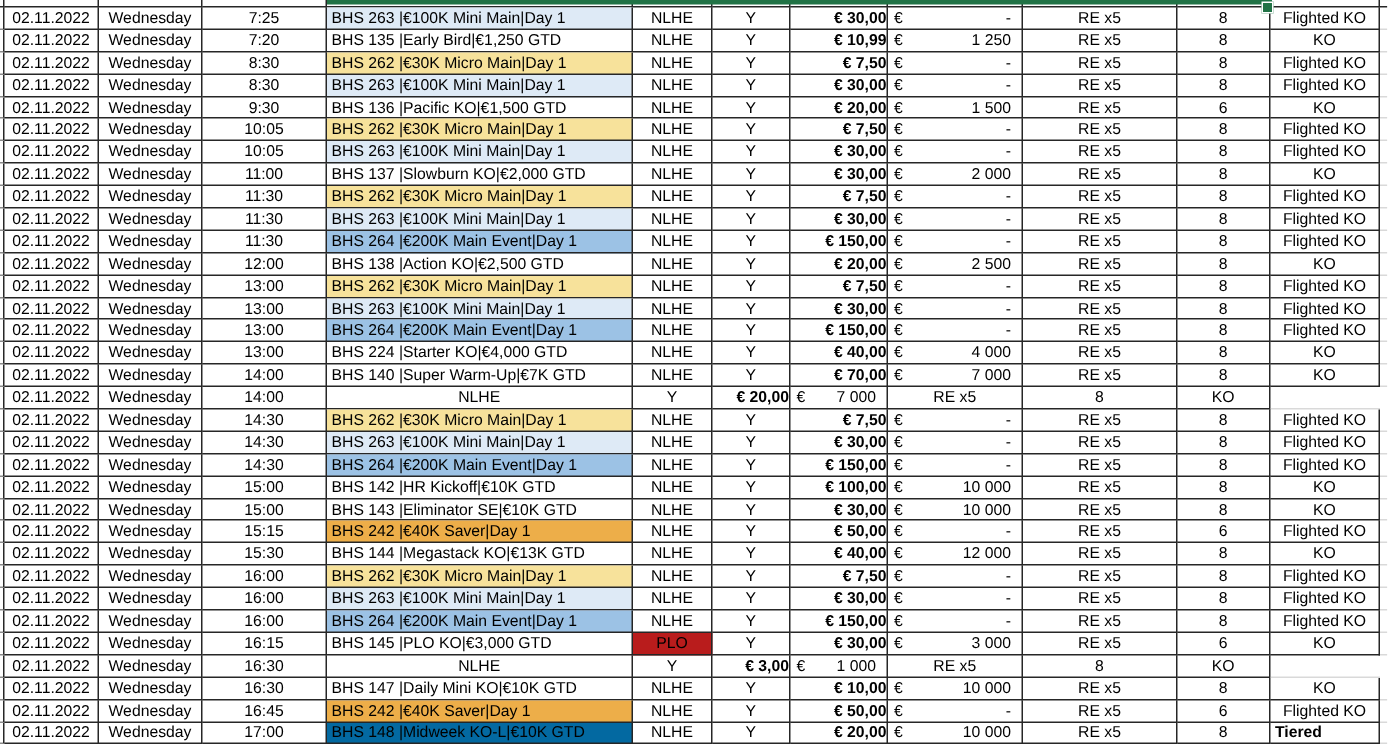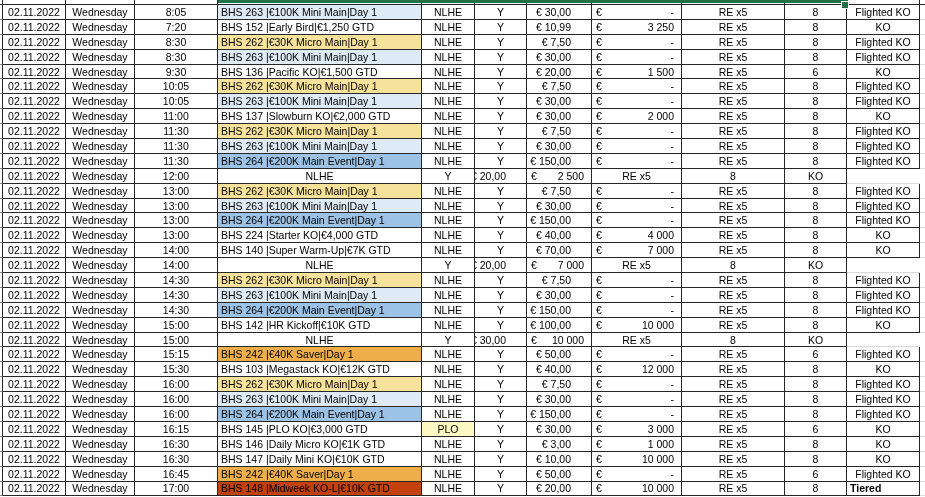"8:05" div.cell { text: 8:05 -> 7:25 }
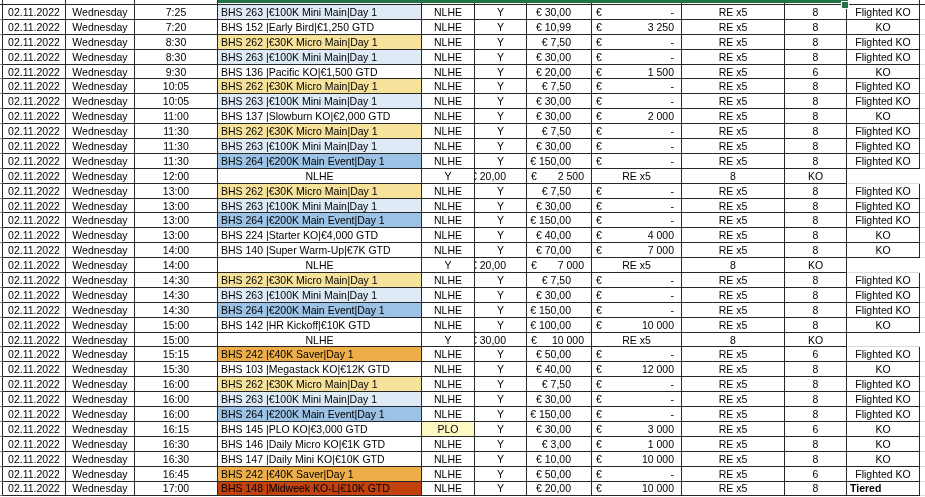"€ 30,00" .c-buyin { font-weight: none -> bold; padding-right: 20px -> 0 }
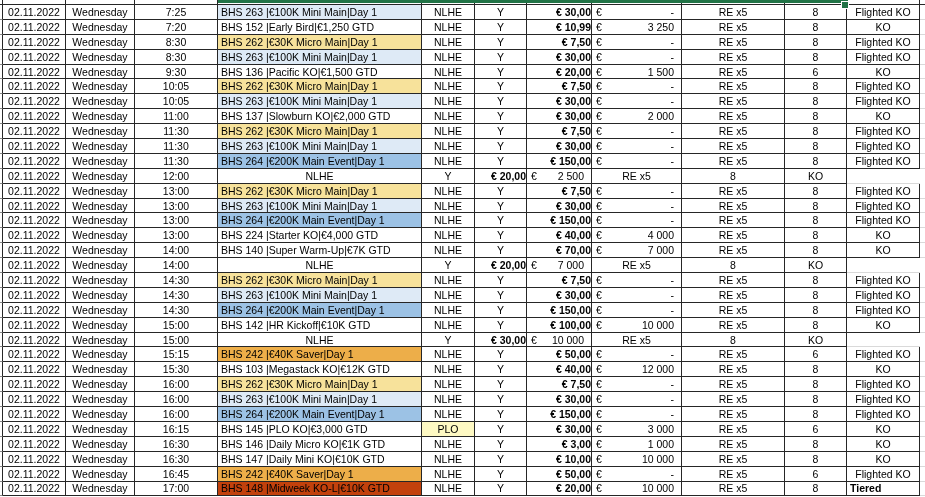"BHS 152 |Early Bird|€1,250 GTD" div.cell { text: 152 -> 135 }
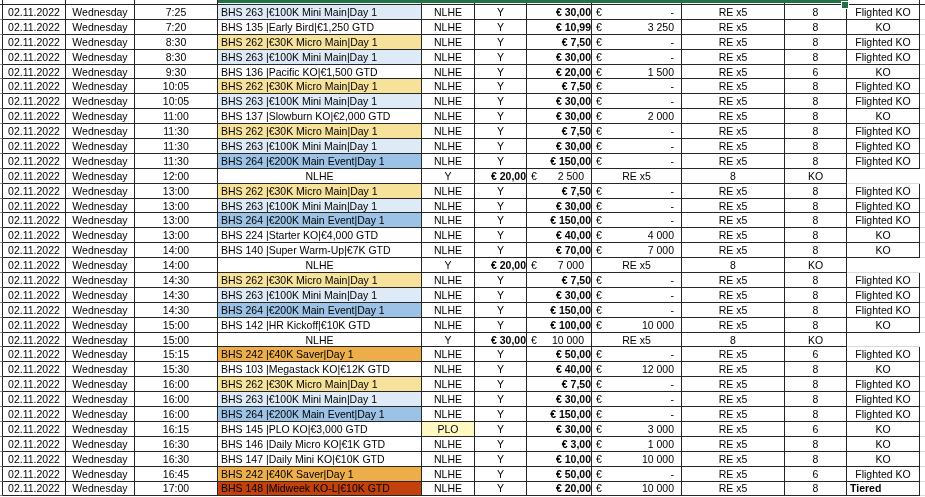"3 250" span { text: 3 250 -> 1 250 }
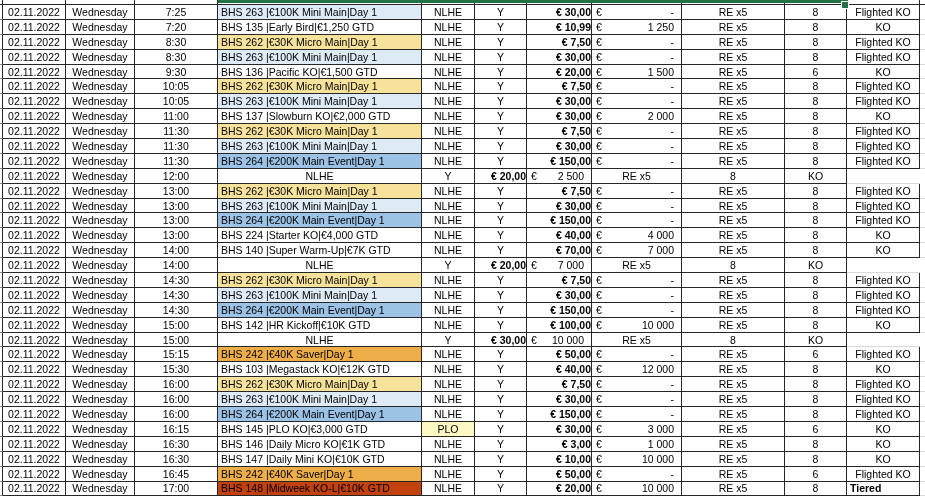"BHS 138 |Action KO|€2,500 GTD" div.cell { html: none -> <div>BHS 138 |Action KO|€2,500 GTD</div> }
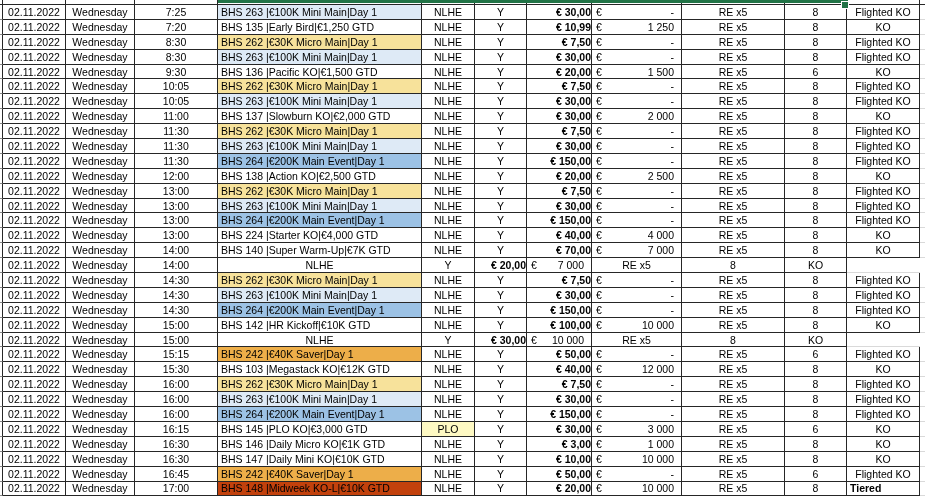"BHS 143 |Eliminator SE|€10K GTD" div.cell { html: none -> <div>BHS 143 |Eliminator SE|€10K GTD</div> }
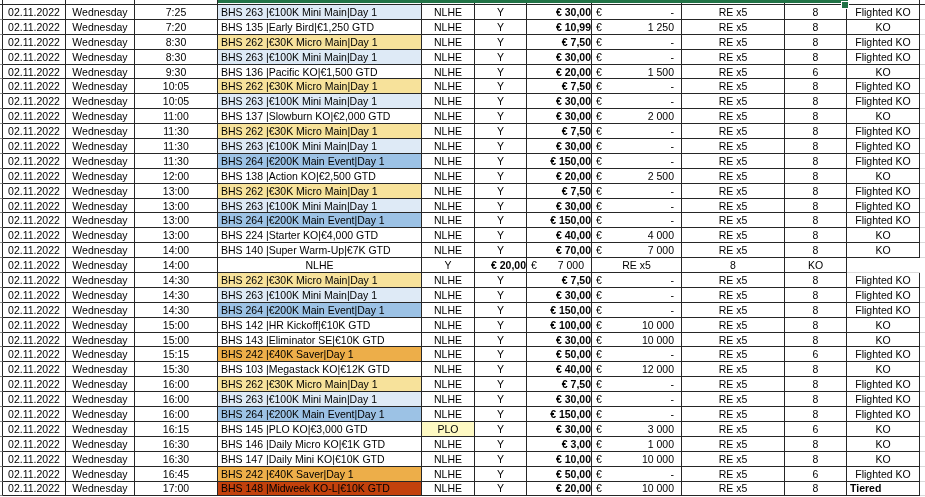"BHS 103 |Megastack KO|€12K GTD" div.cell { text: 103 |Megastack KO|€12K -> 144 |Megastack KO|€13K }
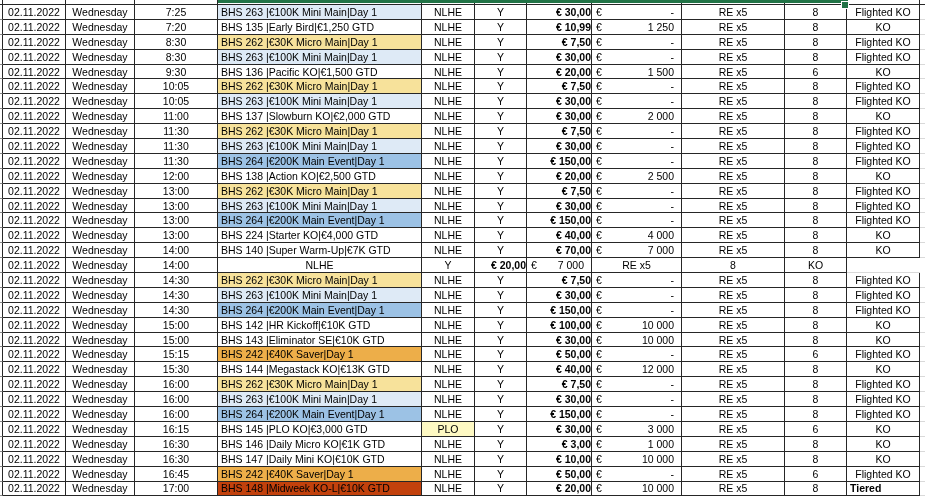"PLO" div.cell { background: #fef9c3 -> #b91c1c }
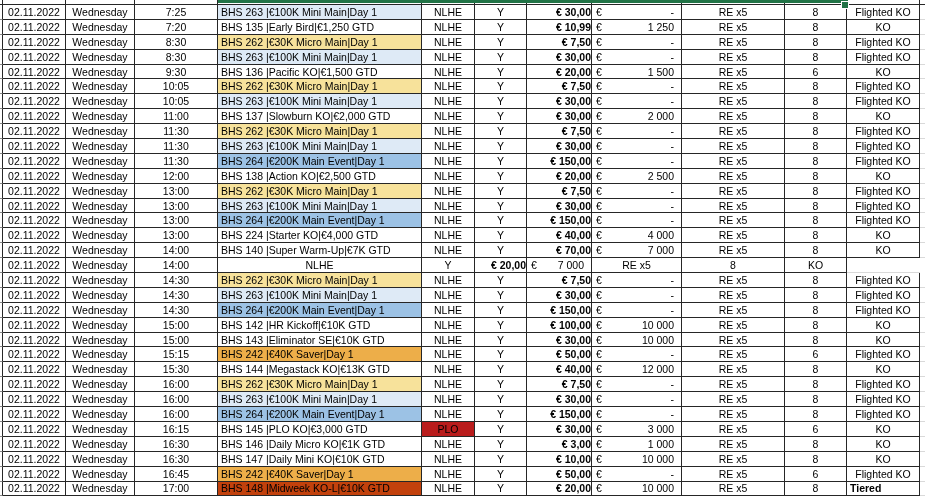"BHS 146 |Daily Micro KO|€1K" div.cell { html: <div>BHS 146 |Daily Micro KO|€1K GTD</div> -> none }
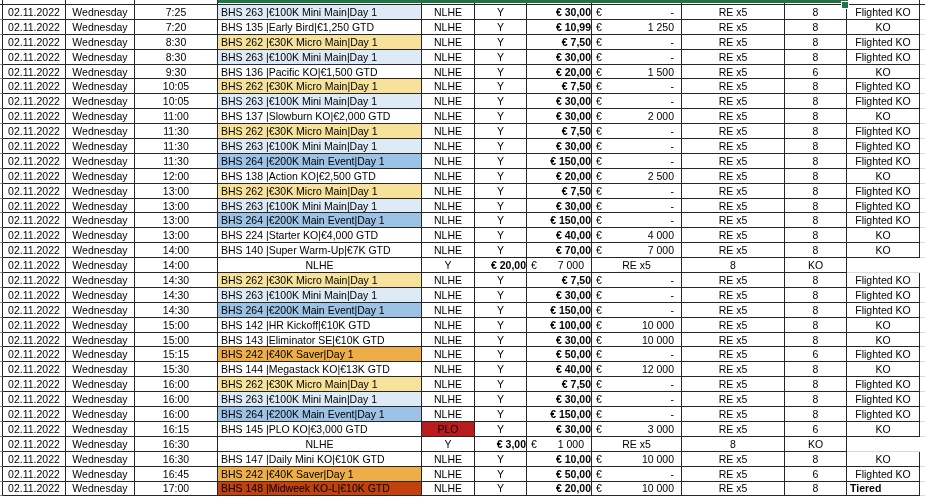"BHS 148 |Midweek KO-L|€10K GTD" div.cell { background: #c2410c -> #0369a1 }
